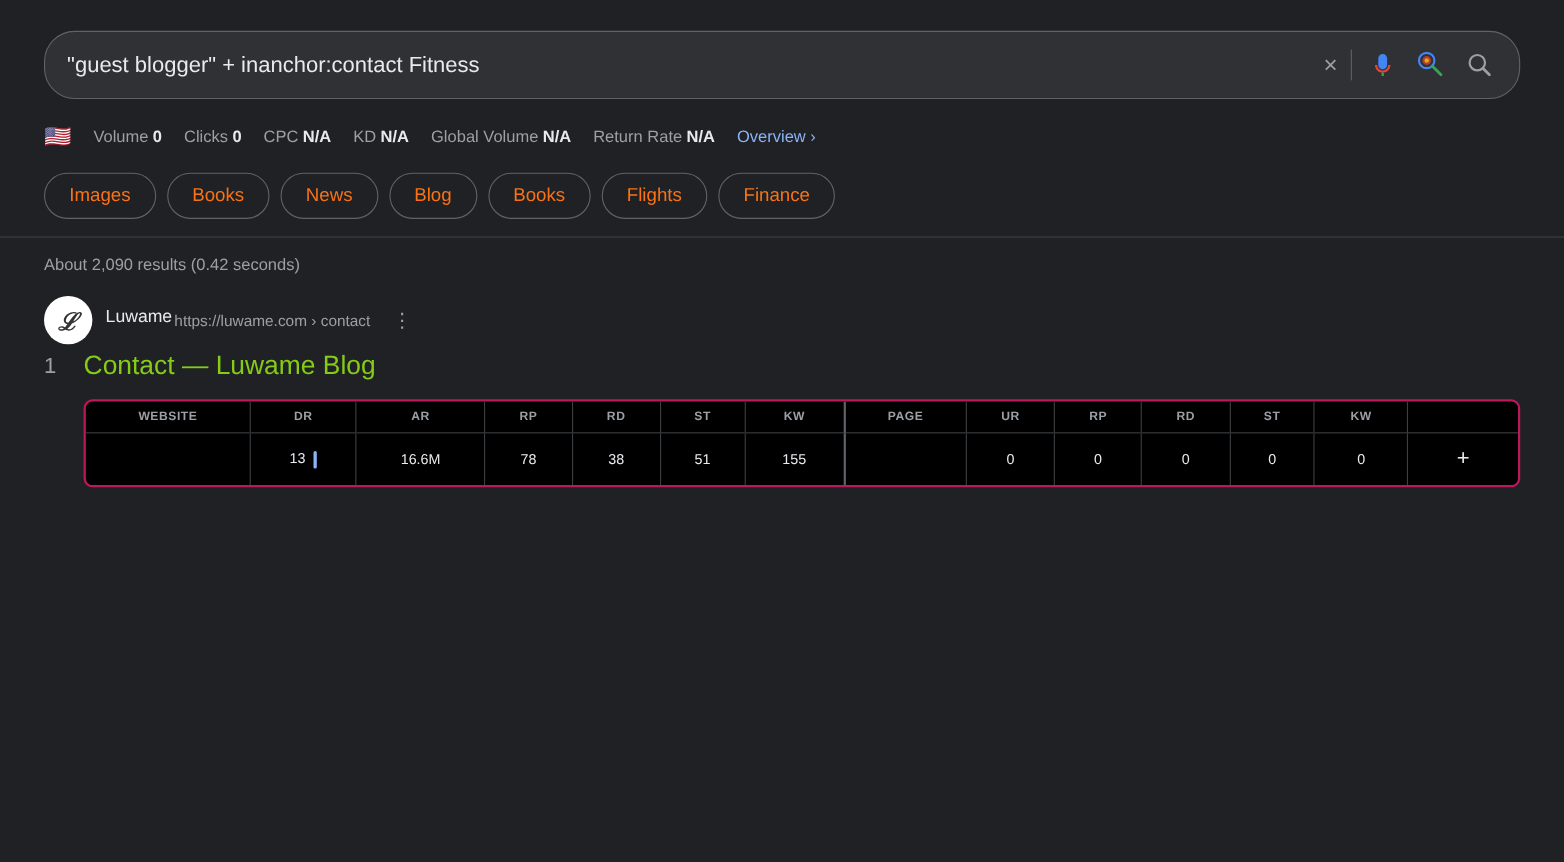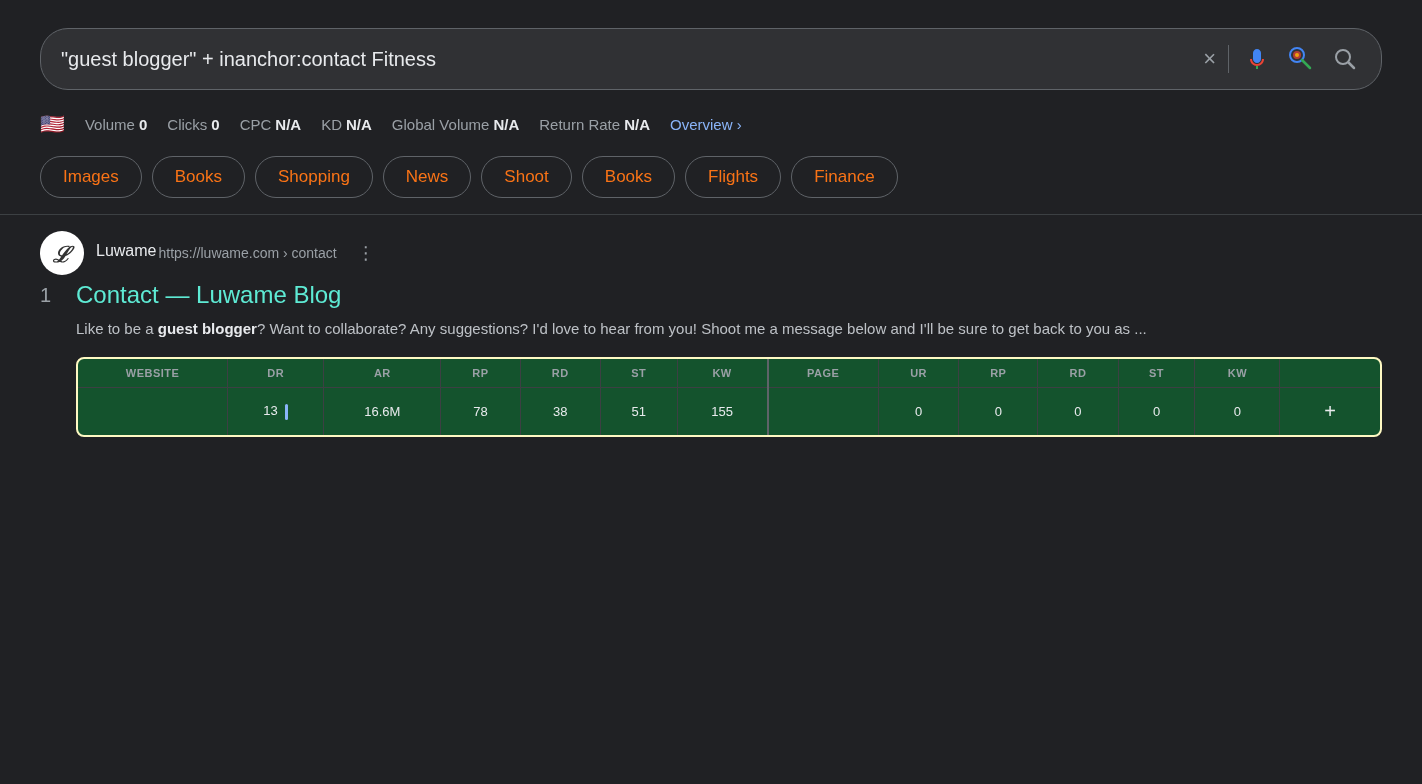"Shopping" button.pill { html: <button>Shopping</button> -> none }
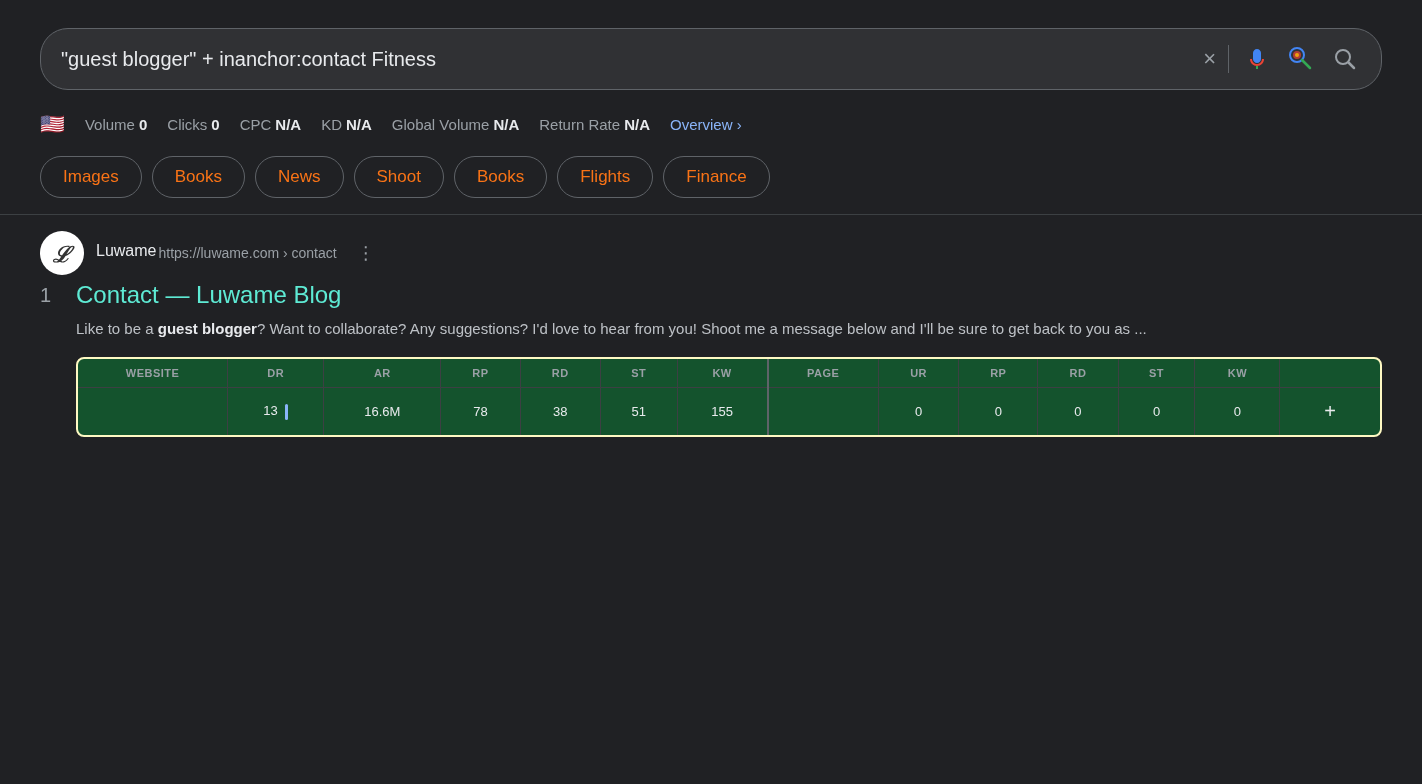"Shoot" button.pill { text: Shoot -> Blog }
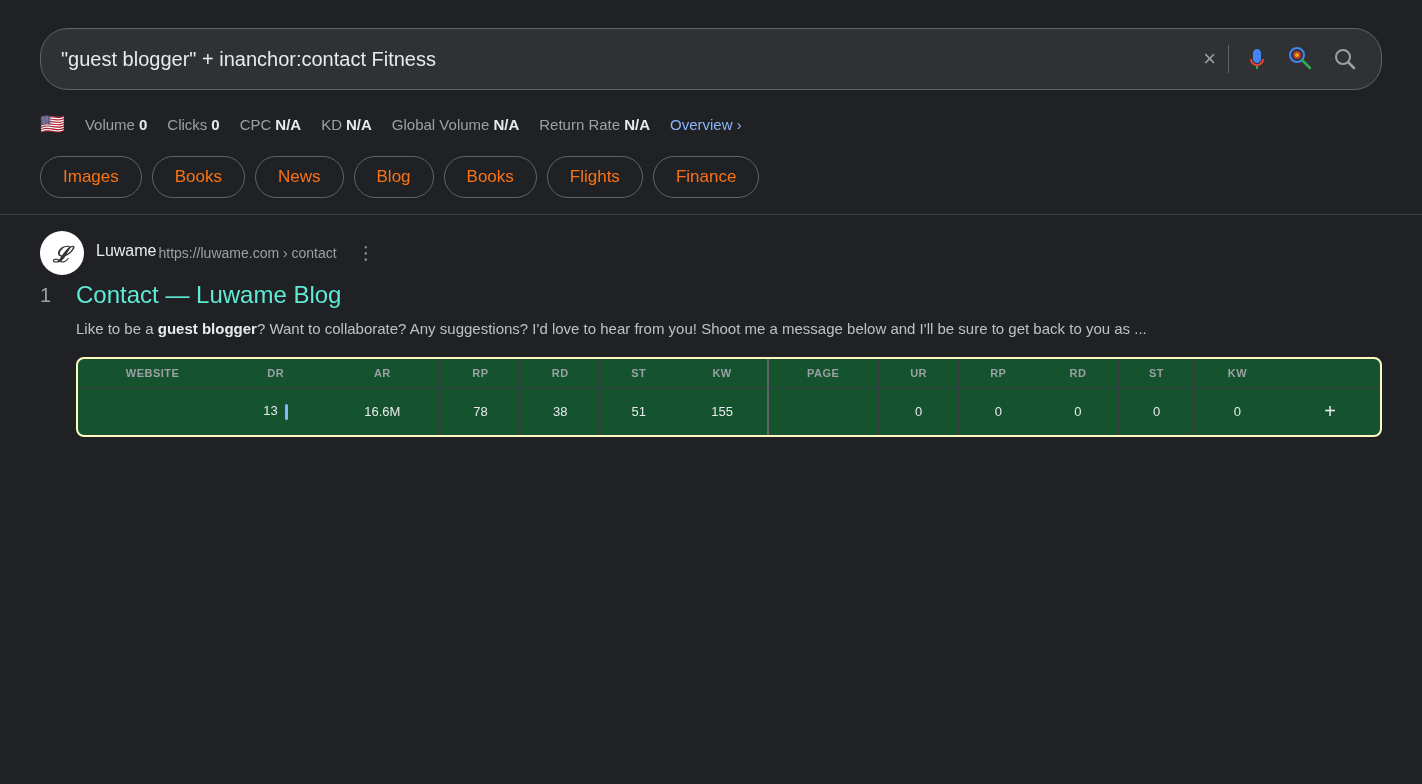"About 2,090 results (0.42 seconds)" div.results-count { html: none -> <div>About 2,090 results (0.42 seconds)</div> }
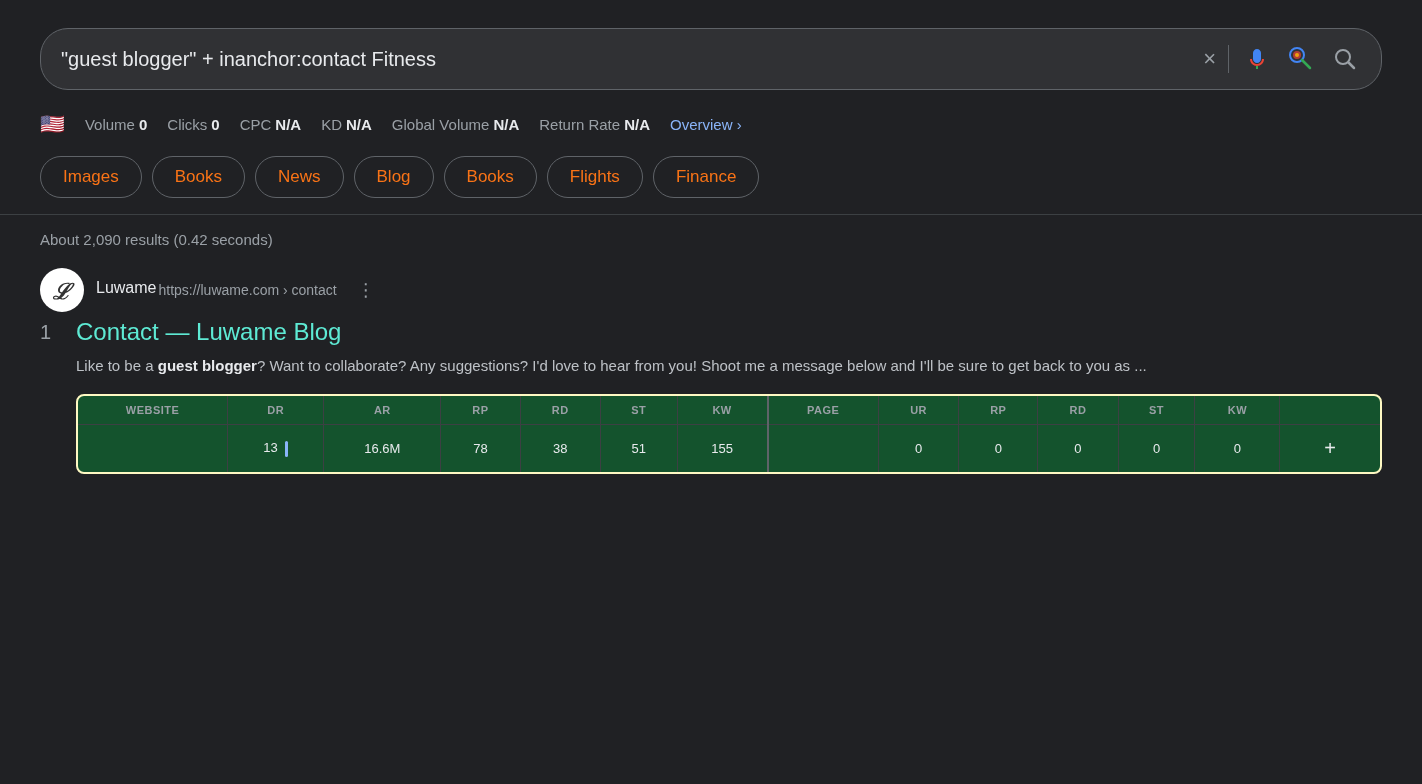"Contact — Luwame Blog" .result-title { color: #5eead4 -> #84cc16 }
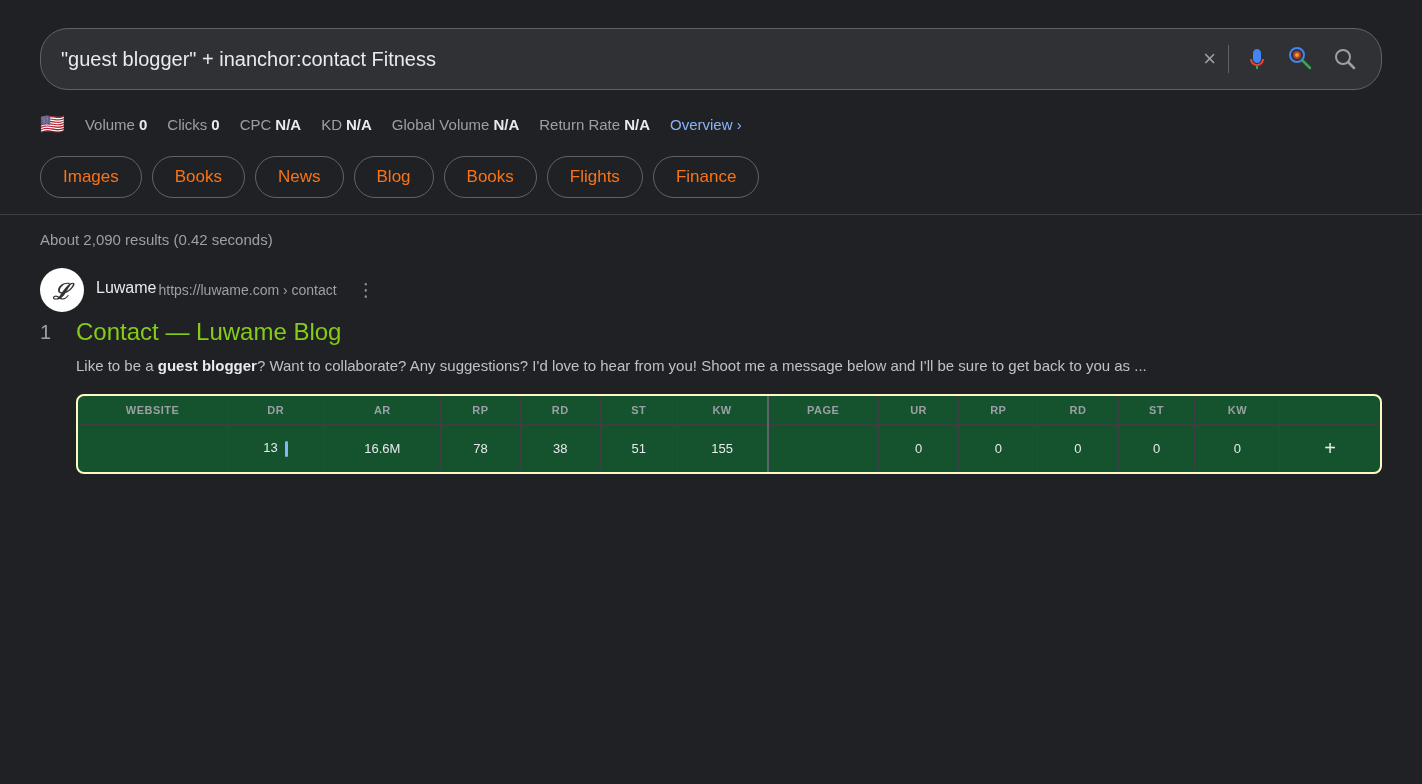"Like to be a guest" div.result-snippet { html: <div> <span>Like to be a </span><strong>guest blogger</strong><span>? Want to collaborate? Any suggestions? I'd love to hear from you! Shoot me a message below and I'll be sure to get back to you as ...</span> </div> -> none }
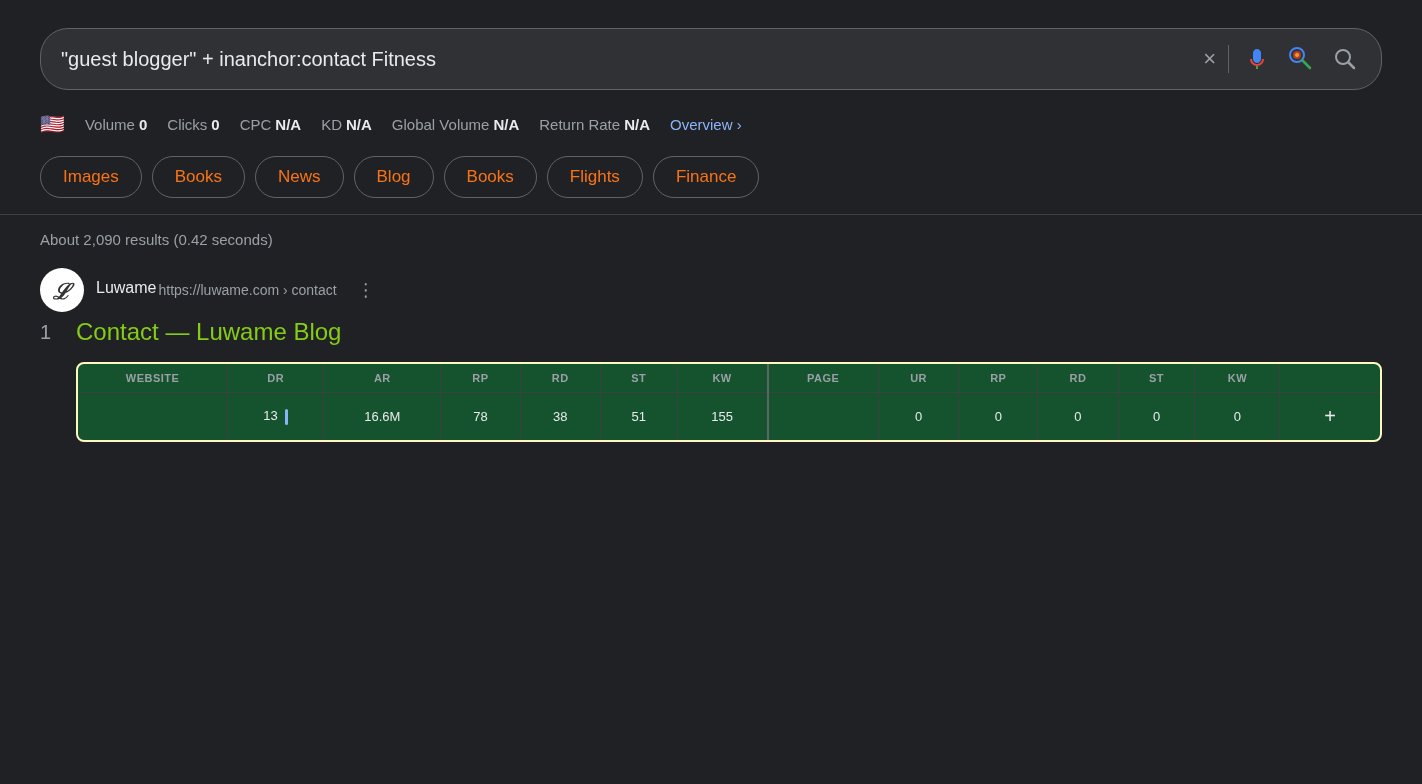"WEBSITE" .data-table-container { background: #14532d -> #000000; border: 2px solid #fef9c3 -> 2px solid #be185d }
